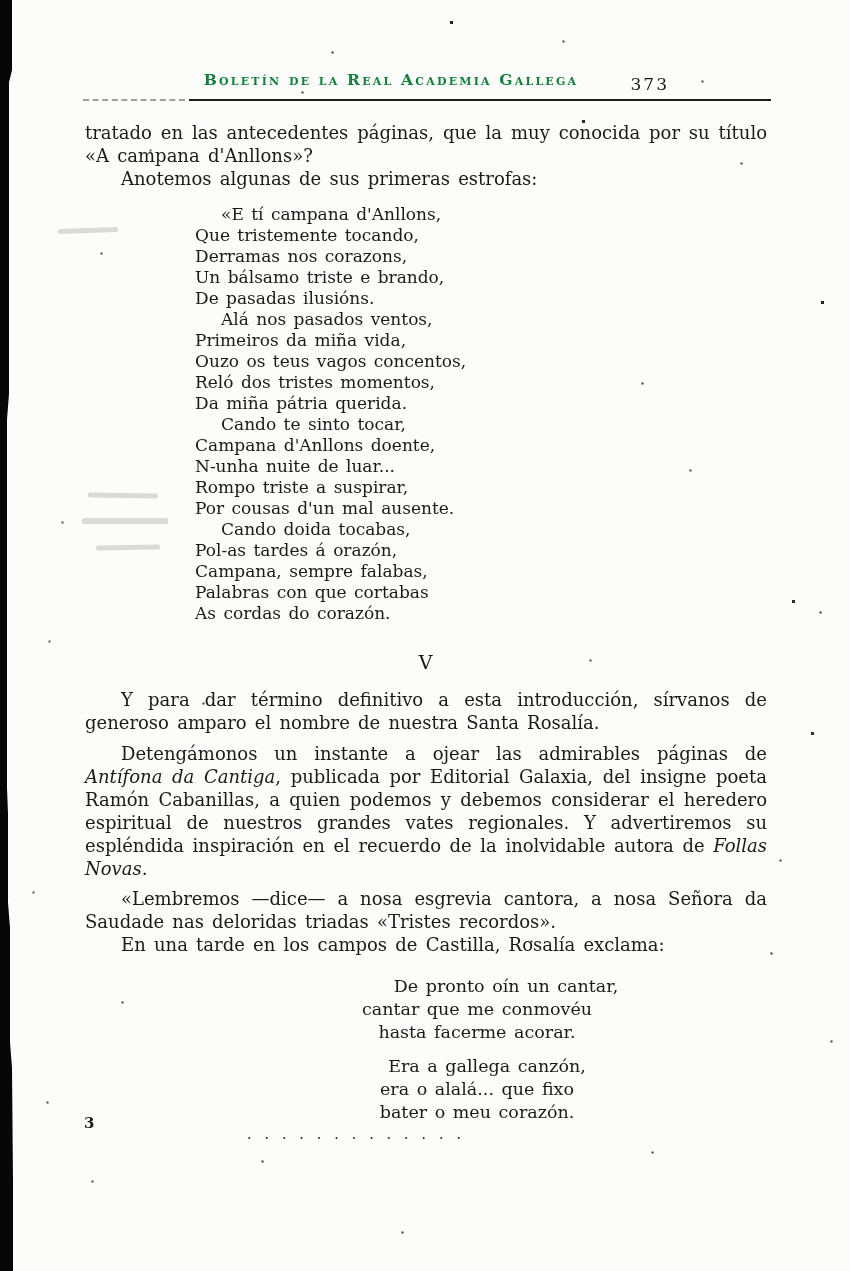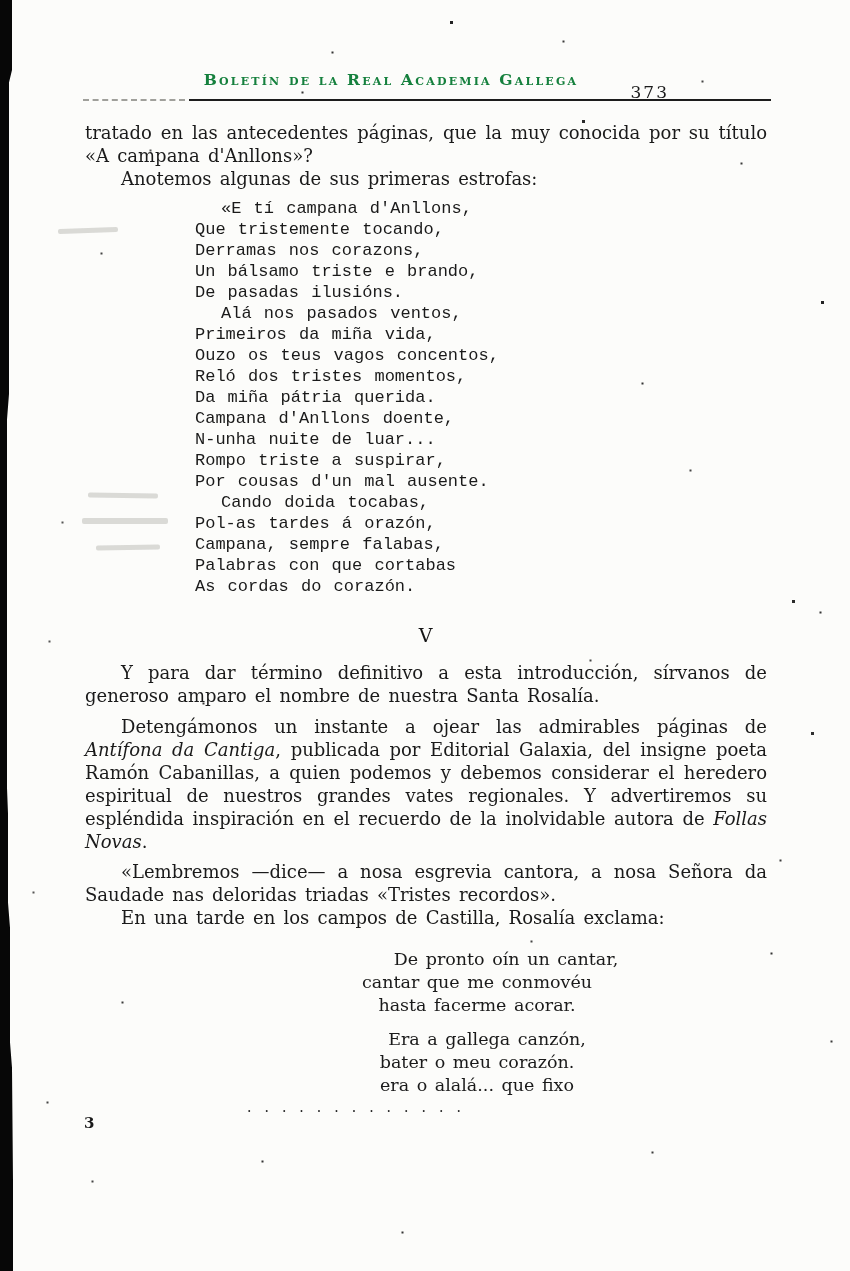"373" .page-number { top: 12px -> 4px }
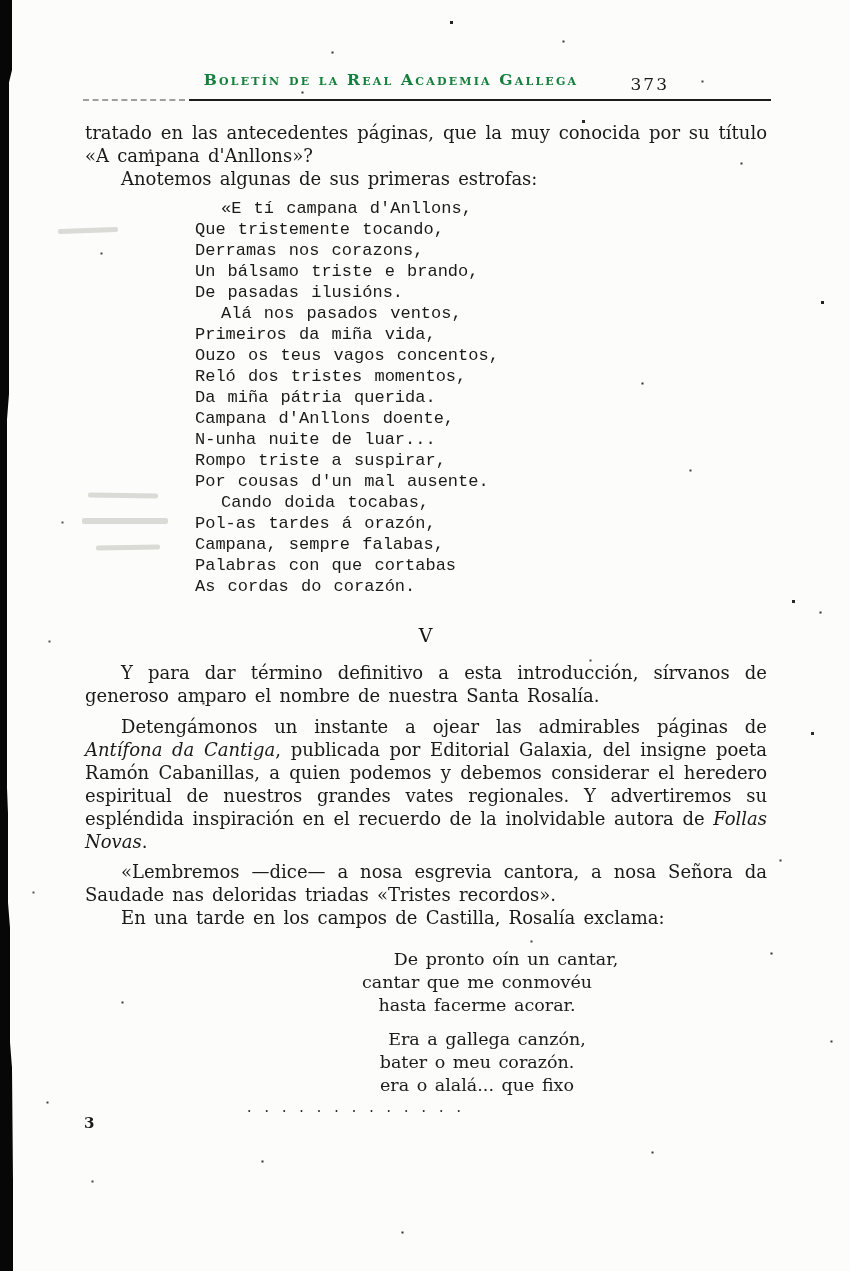"«E tí campana d'Anllons," .poem1 { font-family: Liberation Mono, monospace -> none; margin-top: 8px -> 14px }
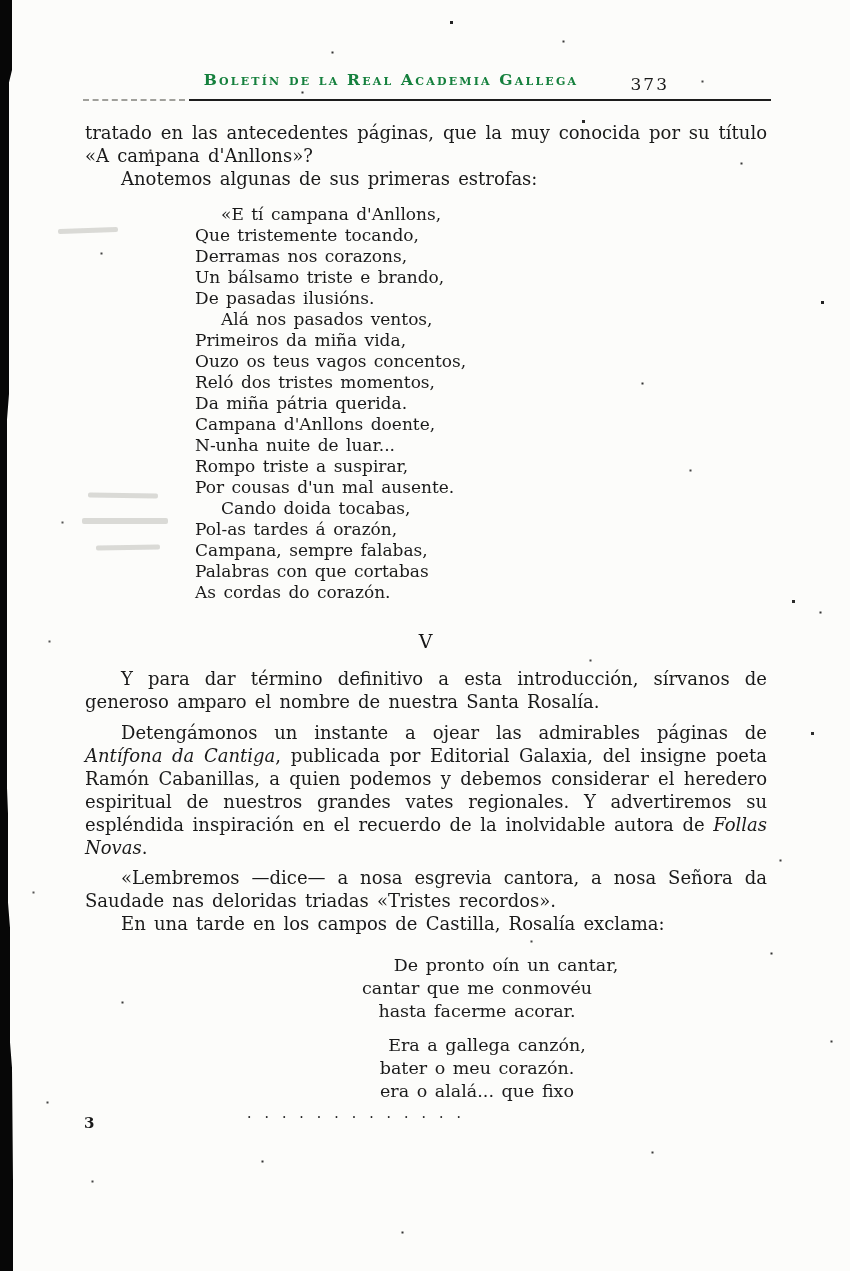"Cando te sinto tocar," span.line { html: none -> <span>Cando te sinto tocar,</span> }
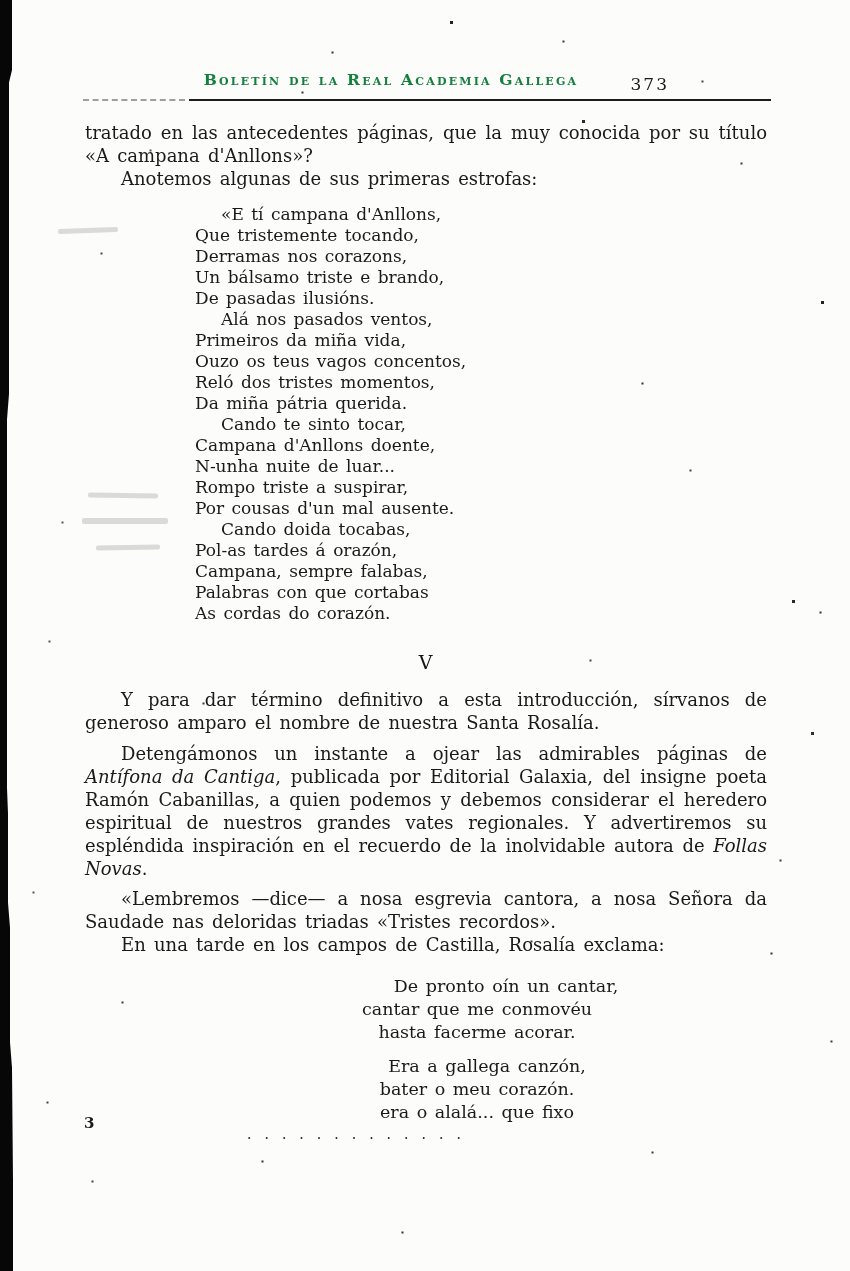"bater o meu corazón." span.line { order: before "era o alalá... que fixo" -> after "era o alalá... que fixo" }
